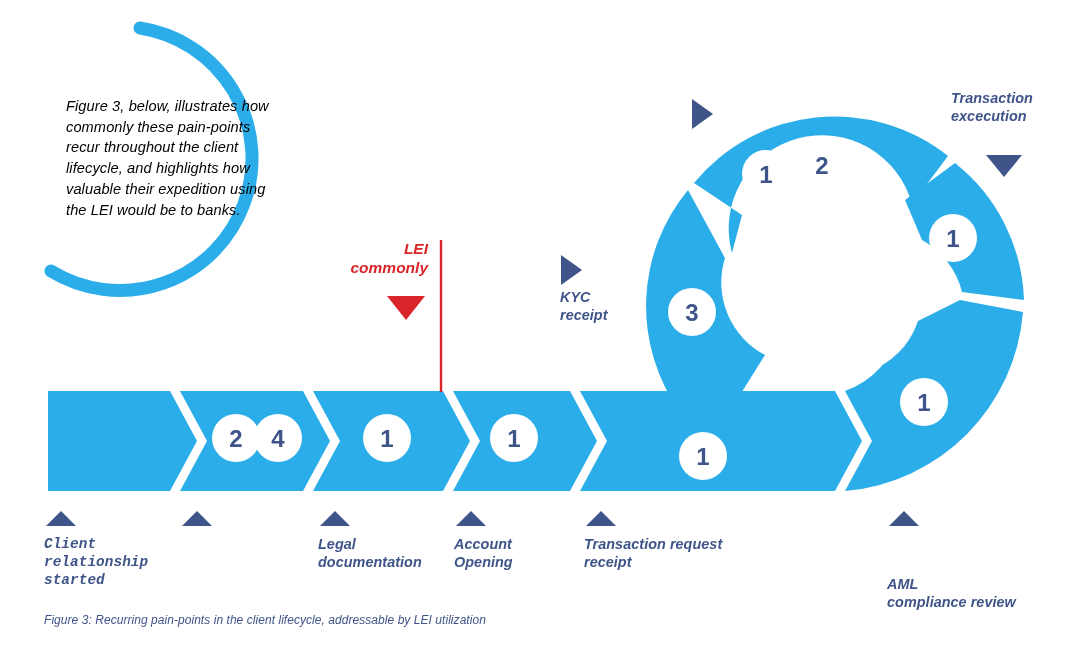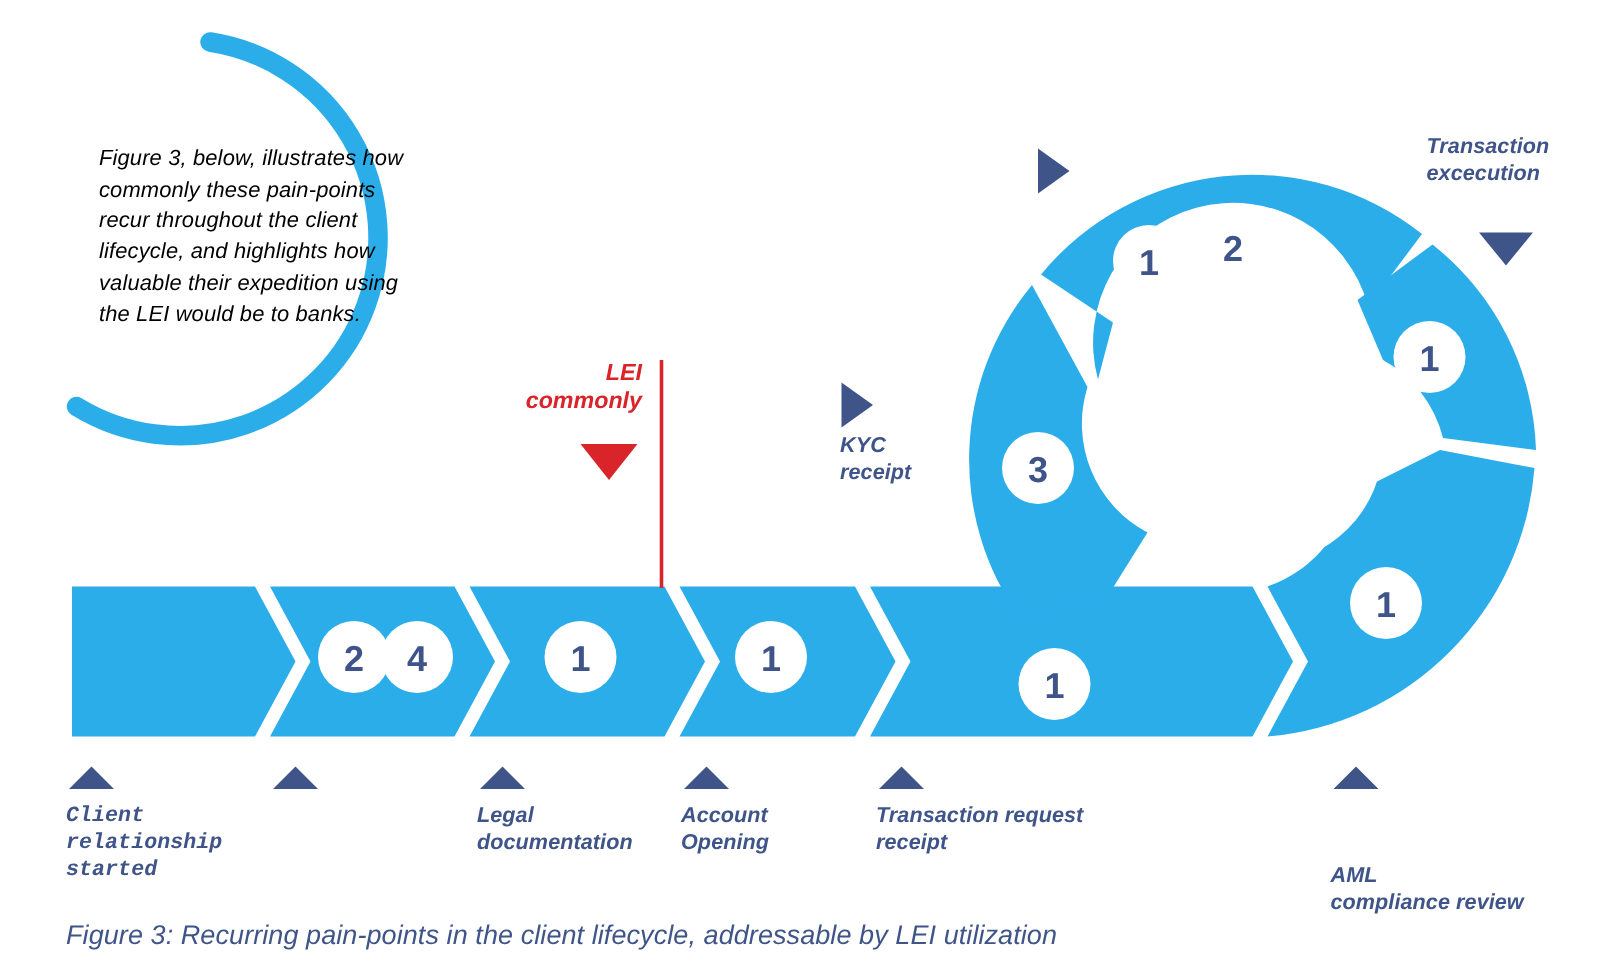"Figure 3: Recurring pain-points in" .caption { font-size: 18px -> 12px }
